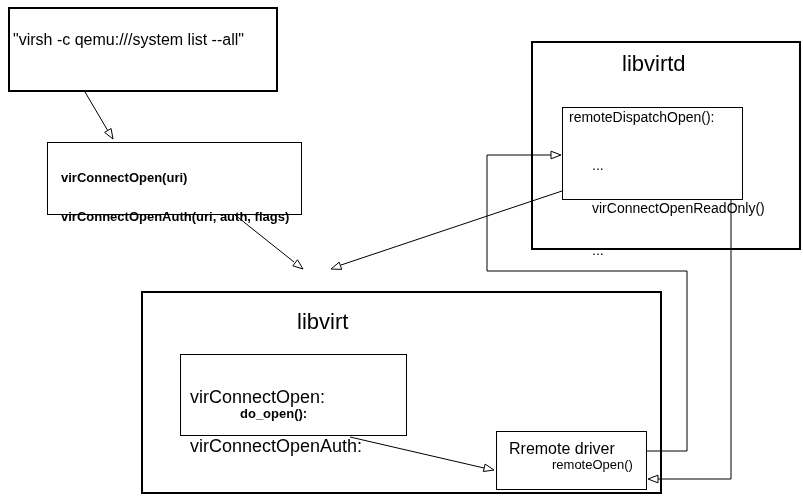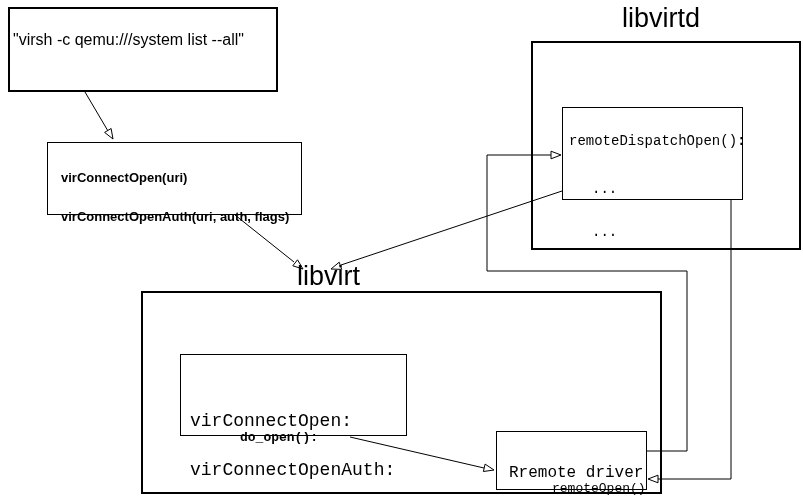"libvirtd" .label { font-size: 27px -> 22px; margin-top: none -> 48px }
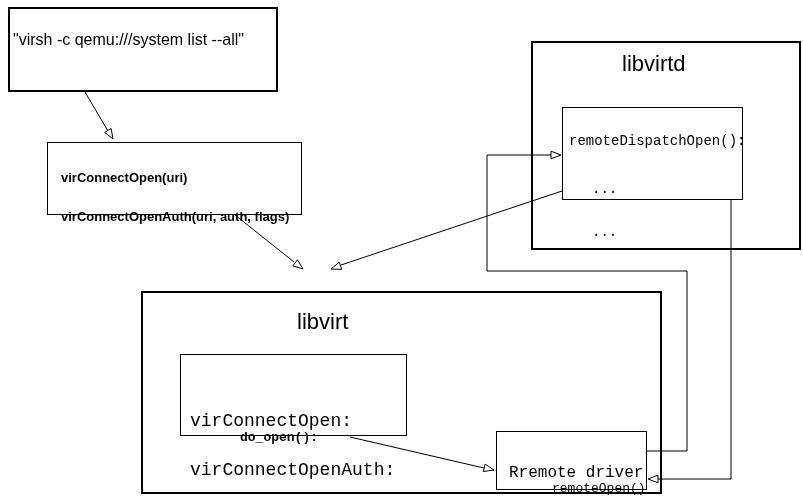"remoteDispatchOpen():" .serif { font-family: Liberation Mono, monospace -> Liberation Sans, sans-serif; margin-top: 24px -> none }
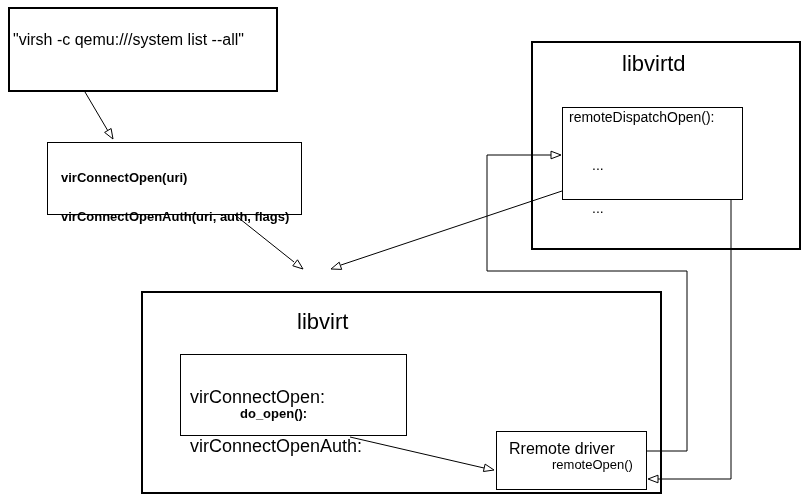"virConnectOpenReadOnly()" div { html: none -> <div>virConnectOpenReadOnly()</div> }
